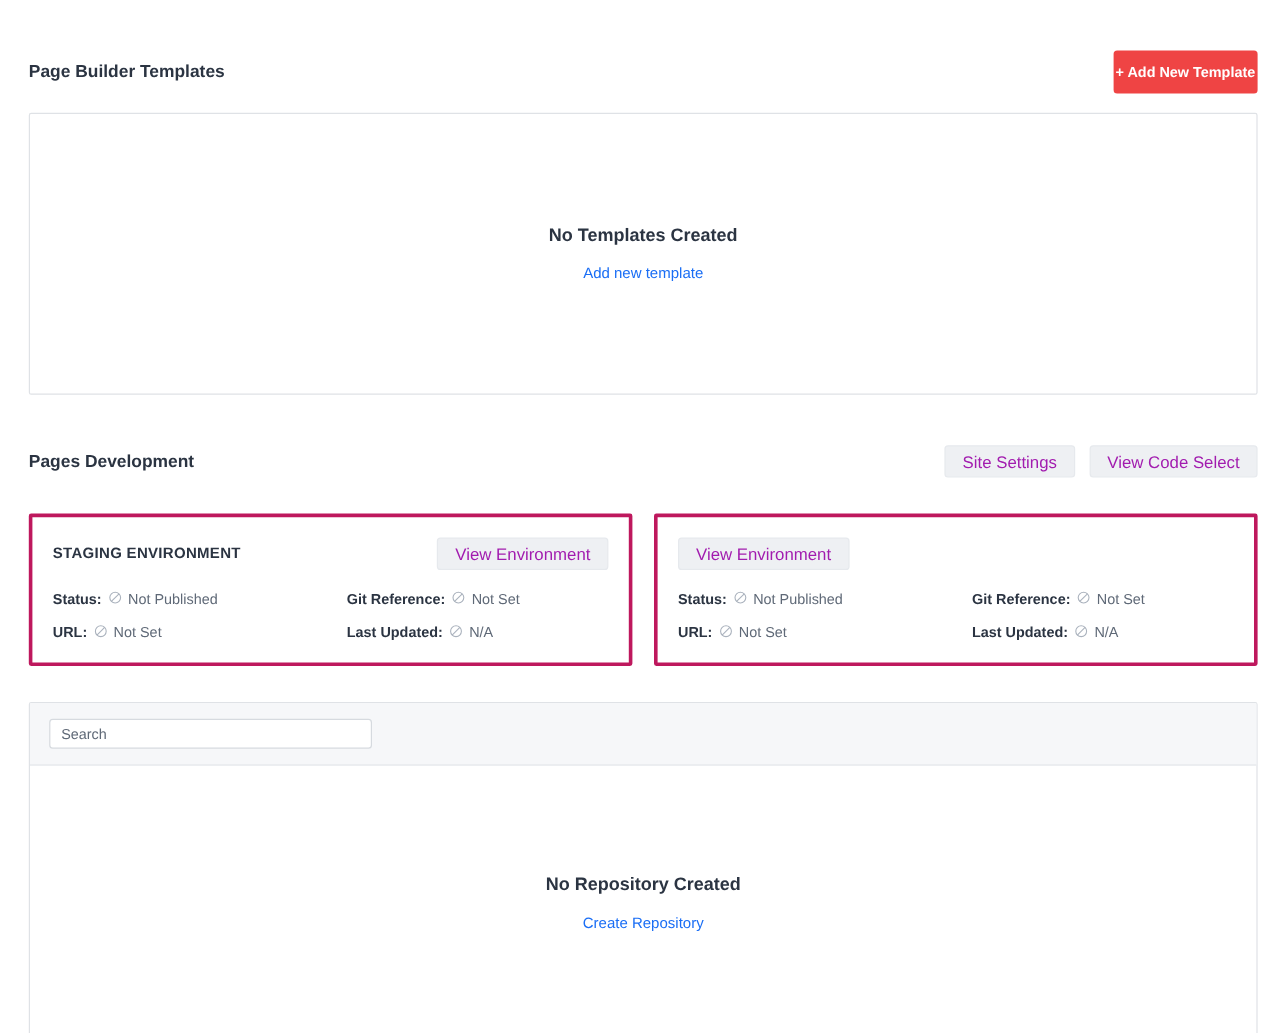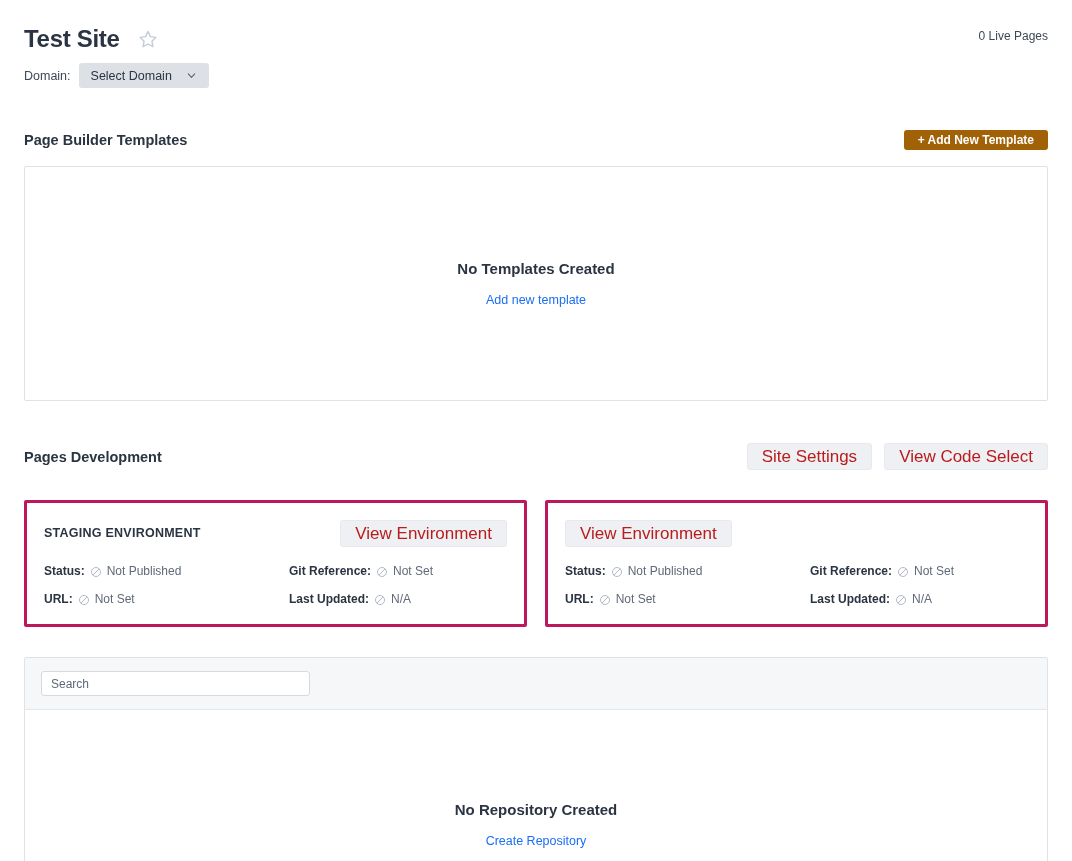"Test Site" div.site-header { html: <div> <div> <h1>Test Site</h1> <span> <svg> <polygon></polygon> </svg> </span> </div> <div>0 Live Pages</div> <div> <span>Domain:</span> <button> <span>Select Domain</span> <span> <svg> <polyline></polyline> </svg> </span> </button> </div> </div> -> none }
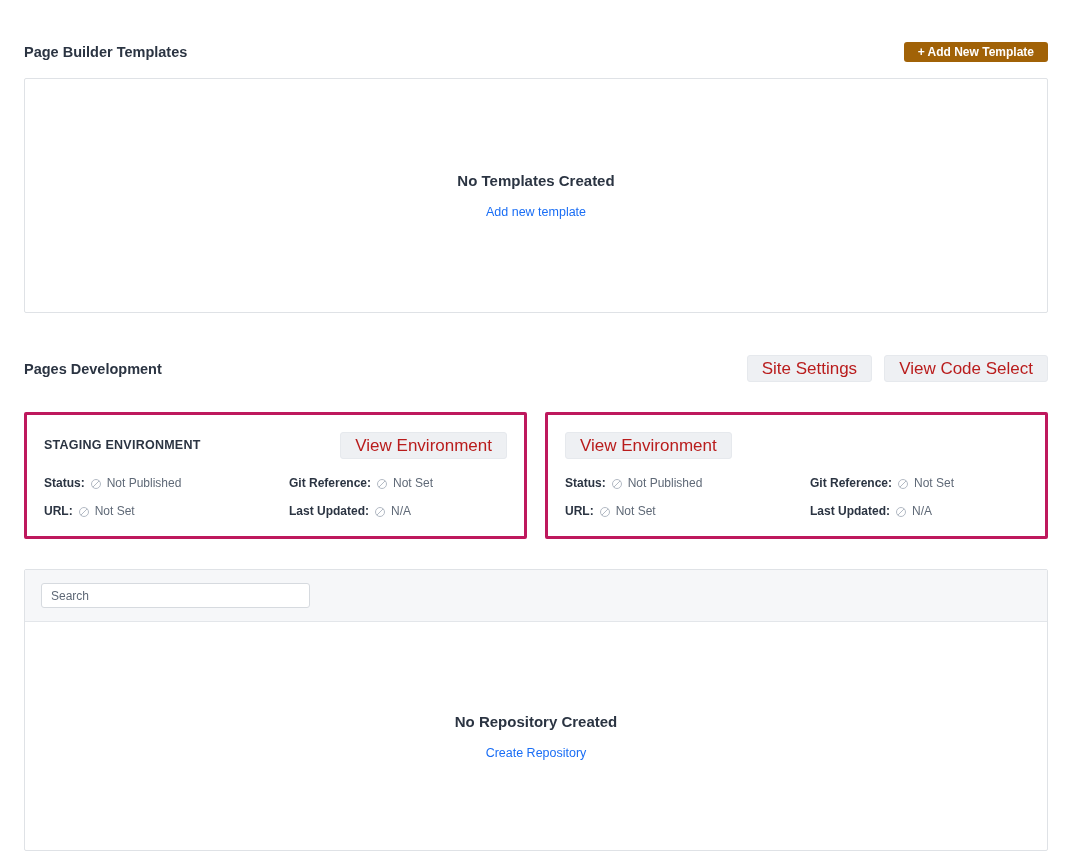"+ Add New Template" .btn-dark { background: #a16207 -> #ef4444; height: 20px -> 36px; padding: 0 14px -> 0 2px }
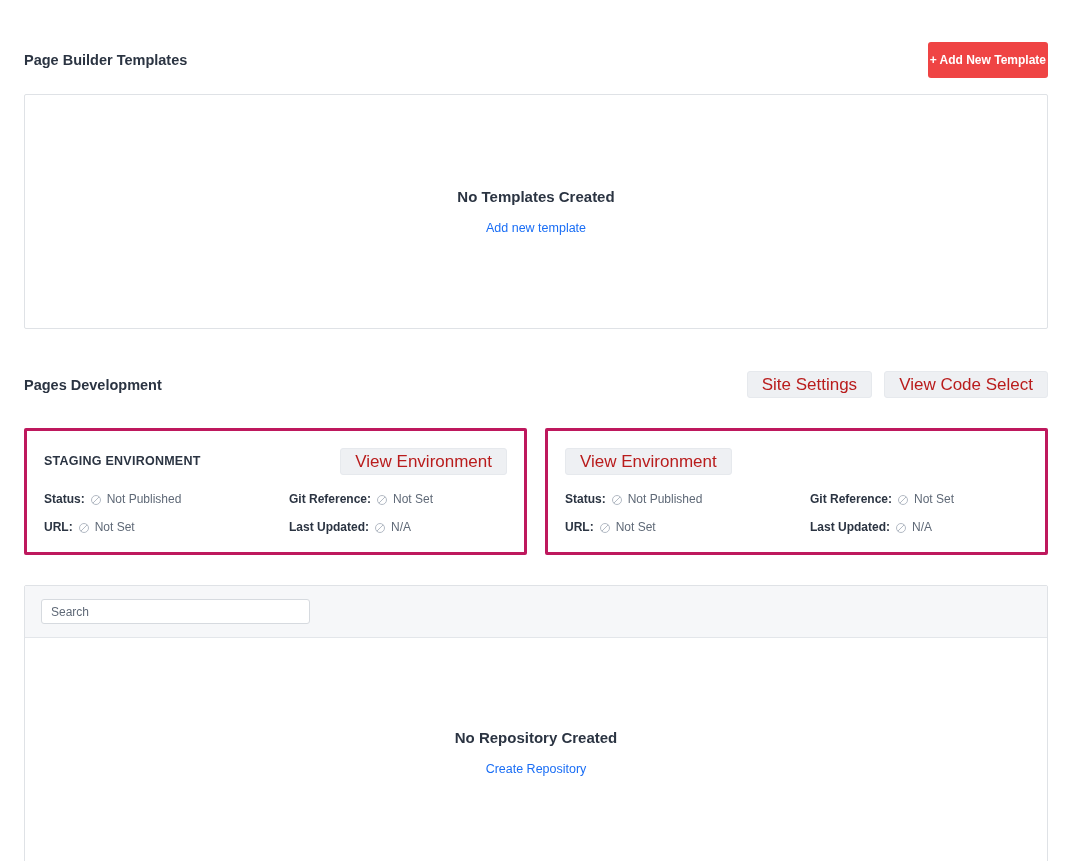"Site Settings" .btn-disabled { color: #b91c1c -> #a21caf; font-size: 17px -> 14px }
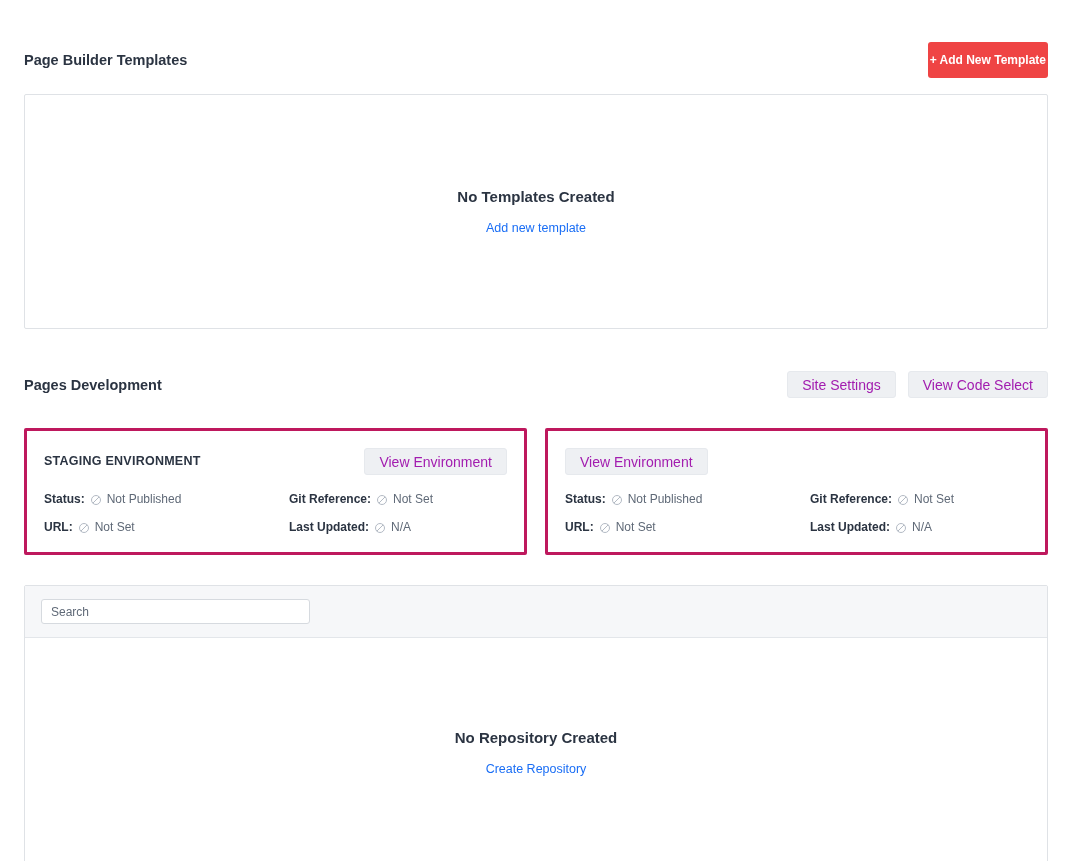"Status:" .env-cell { align-items: flex-end -> flex-start }
